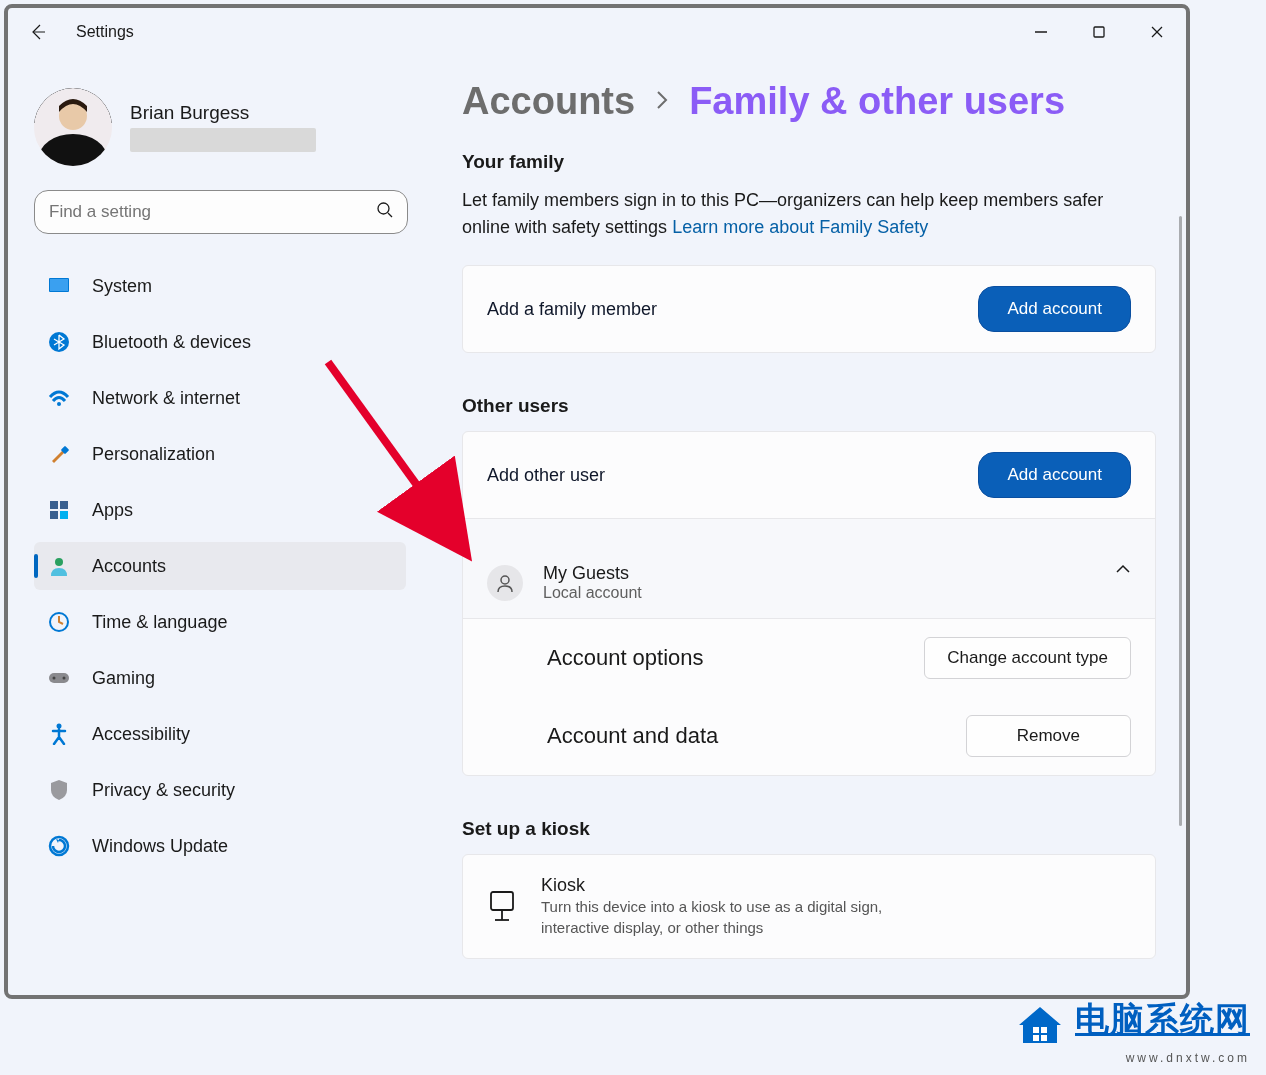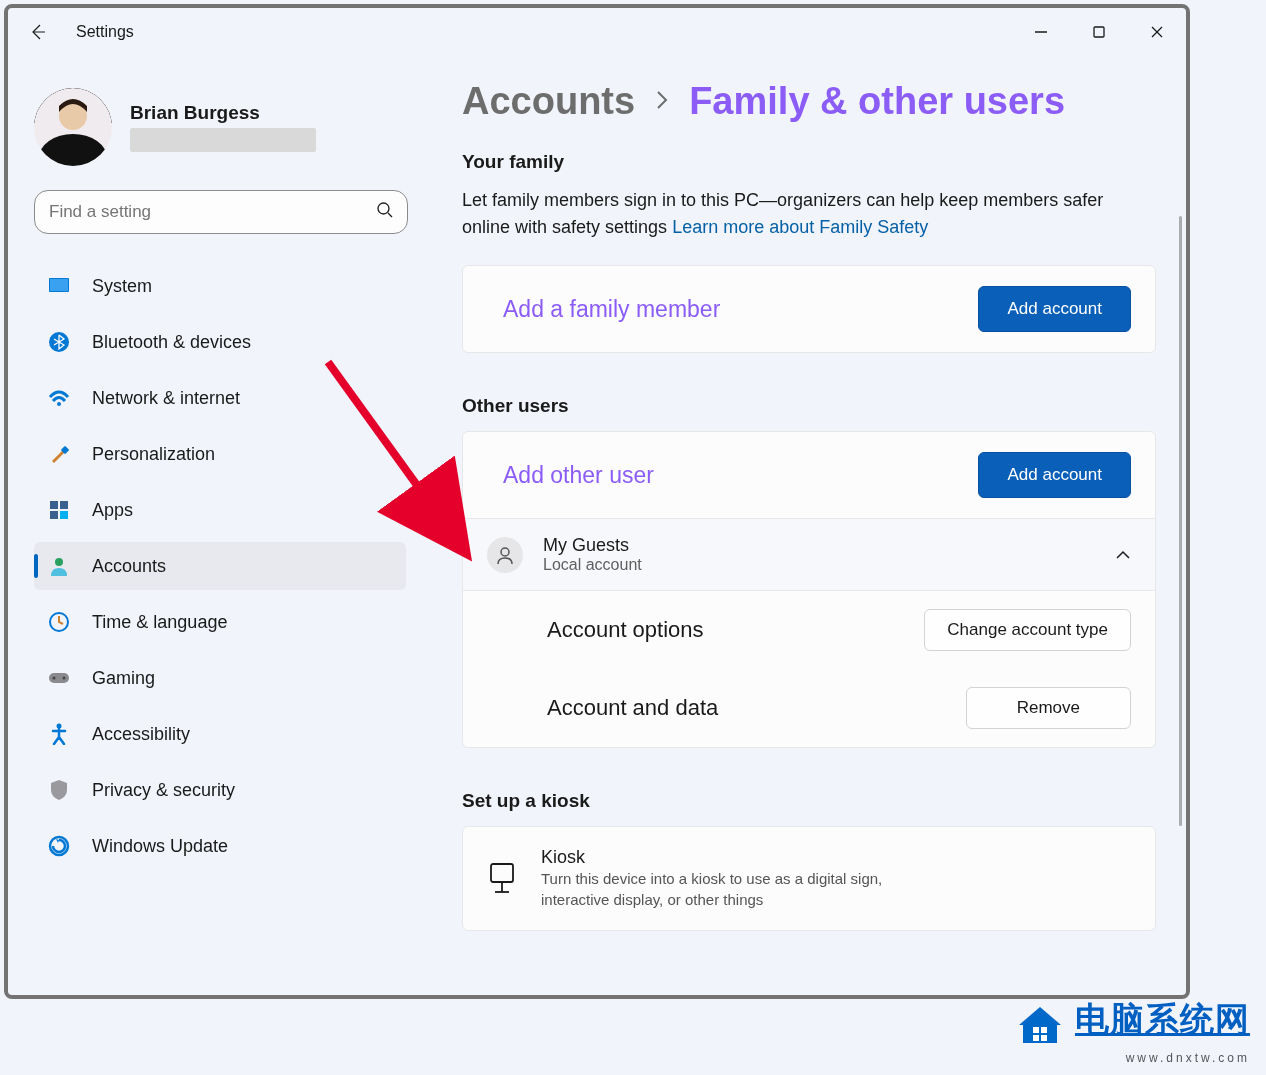"Brian Burgess" .user-name { font-weight: 700 -> 400 }
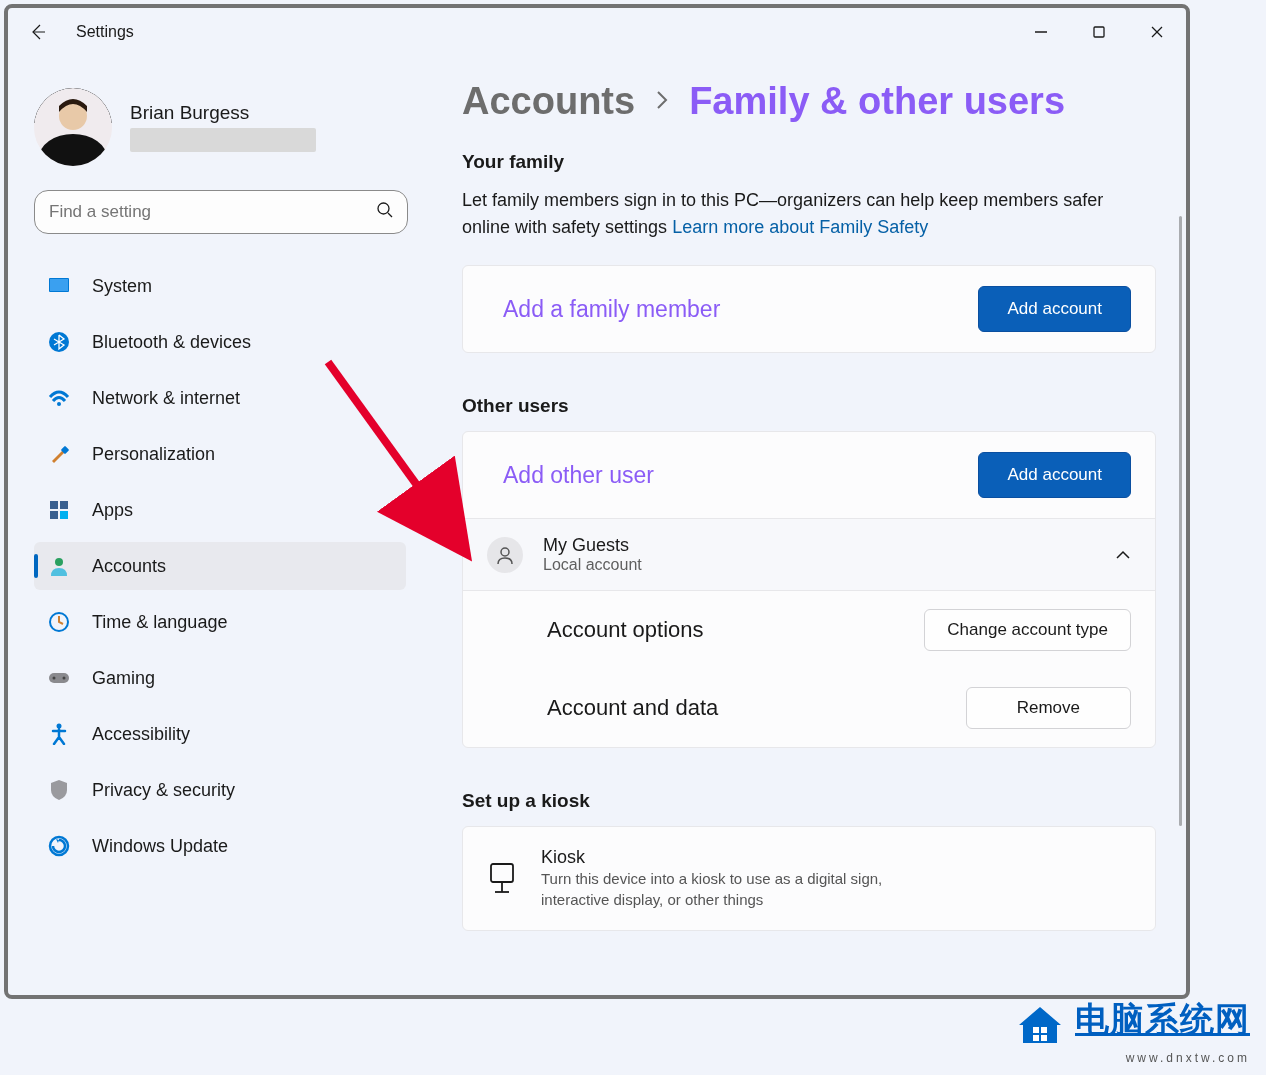"Add a family member" .card-row-label { color: #8b5cf6 -> #0f172a; font-size: 23px -> 18px; margin-left: 16px -> none }
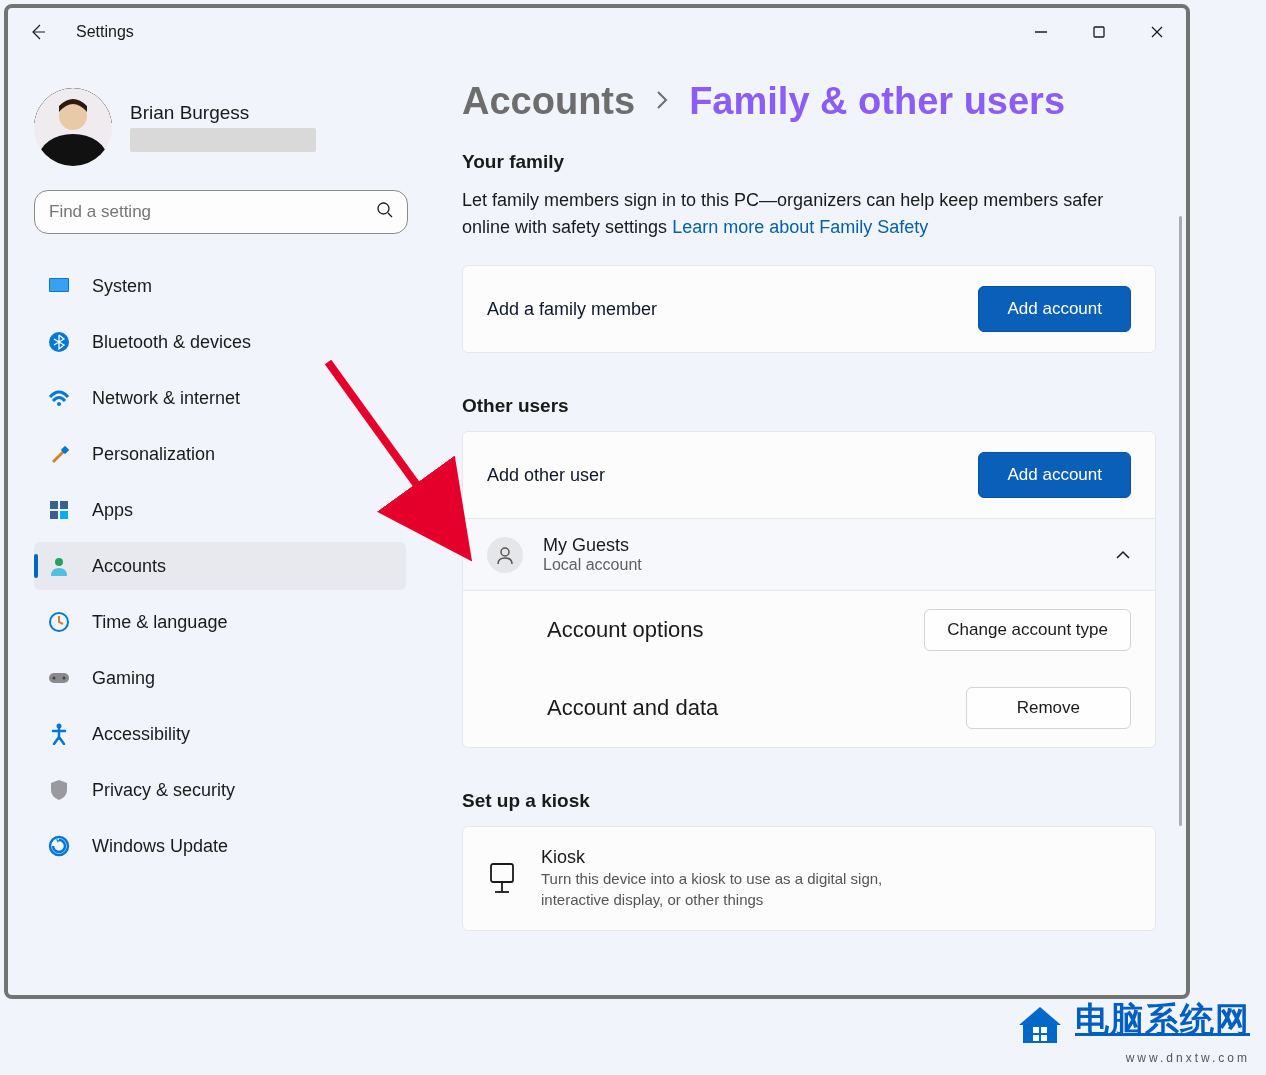"Add account" .primary-btn { border-radius: 6px -> 16px }
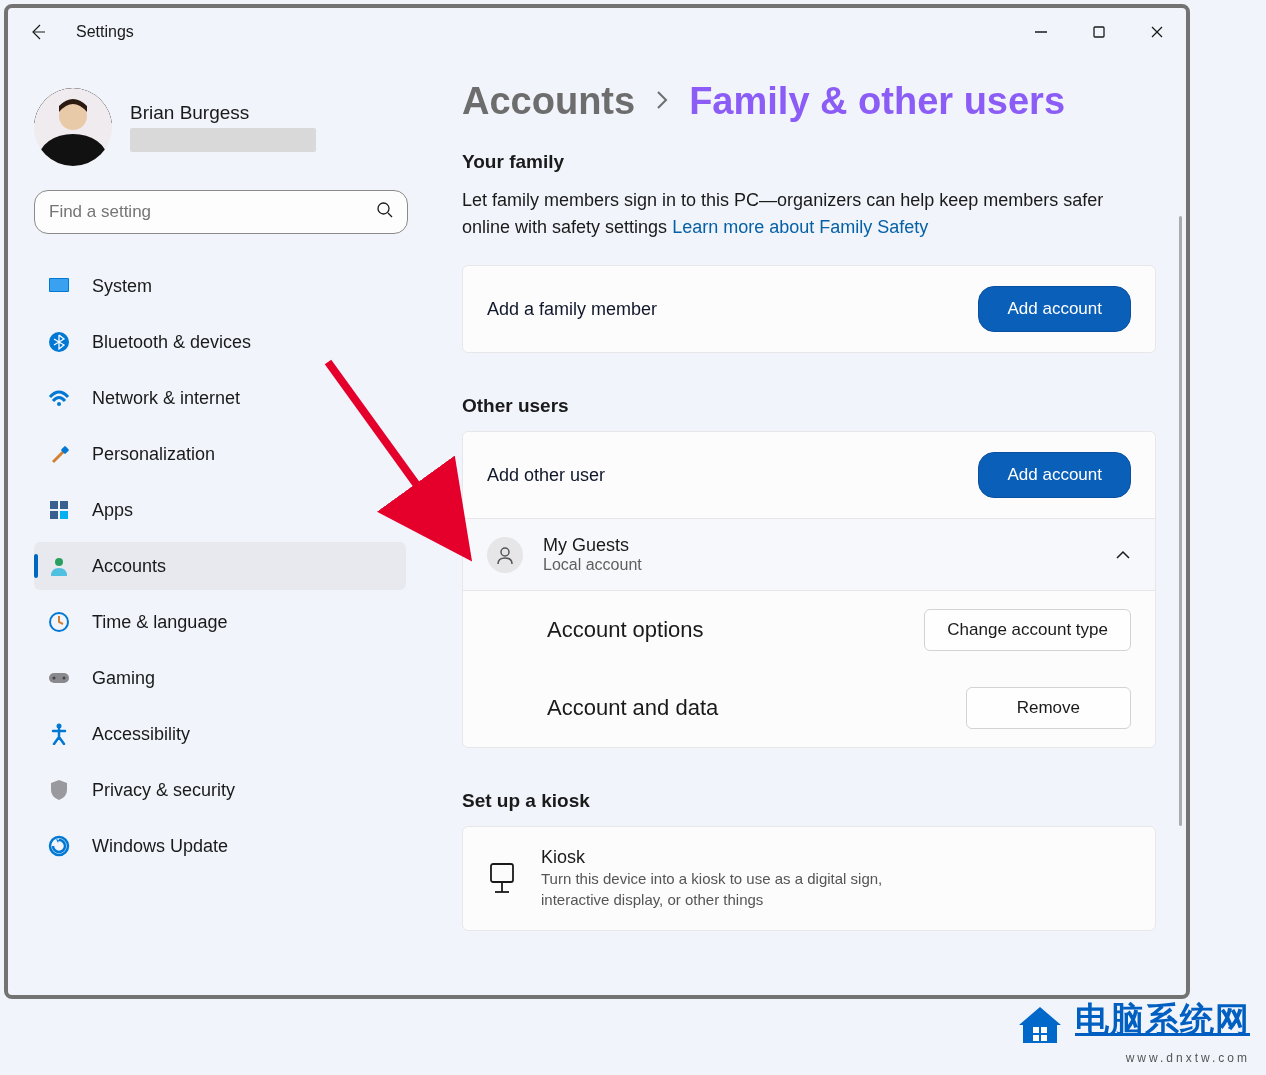"My Guests" .uch-left { margin-top: none -> 28px }
